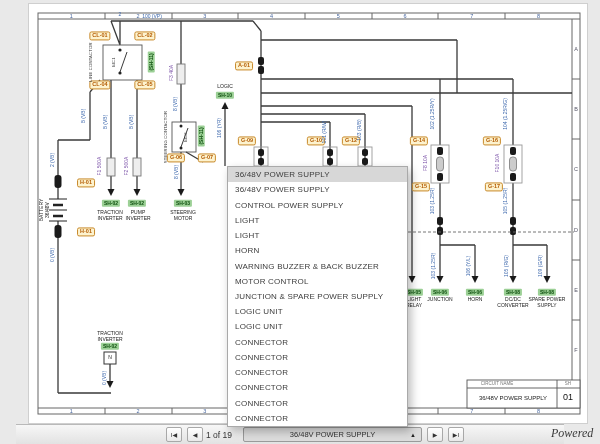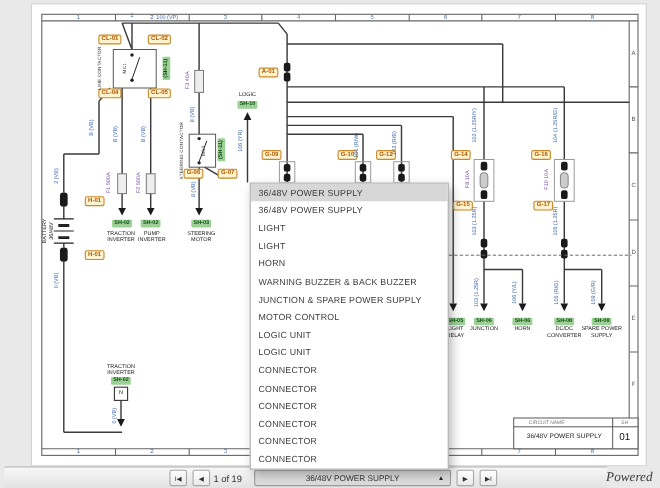"CONTROL POWER SUPPLY" div.dd-item { html: none -> <div>CONTROL POWER SUPPLY</div> }
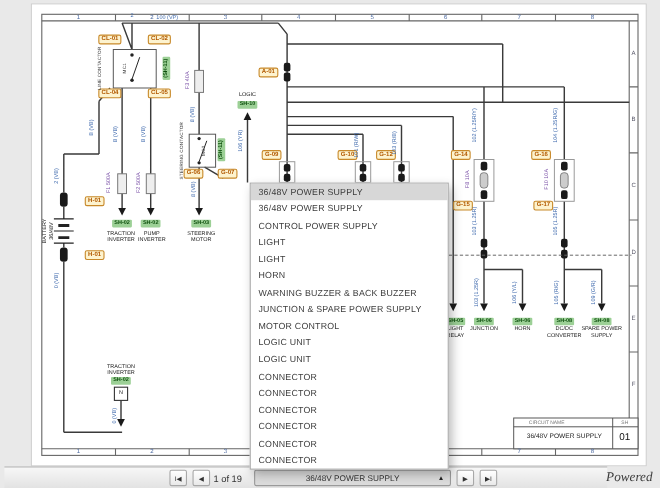"JUNCTION & SPARE POWER SUPPLY" div.dd-item { order: before "MOTOR CONTROL" -> after "MOTOR CONTROL" }
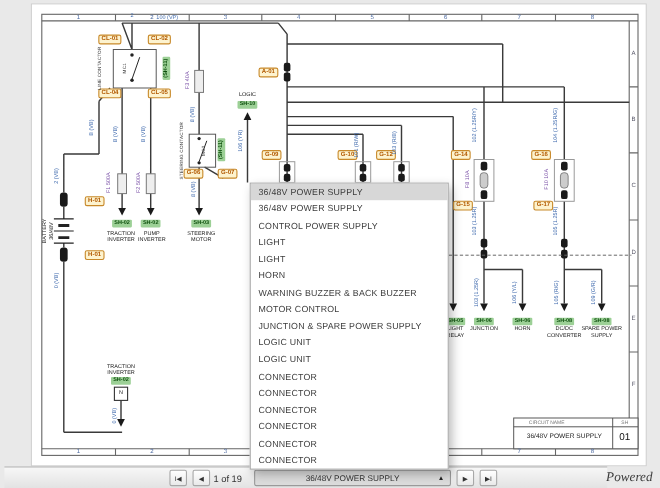"1 of 19" #toolbar { left: 4px -> 16px }
